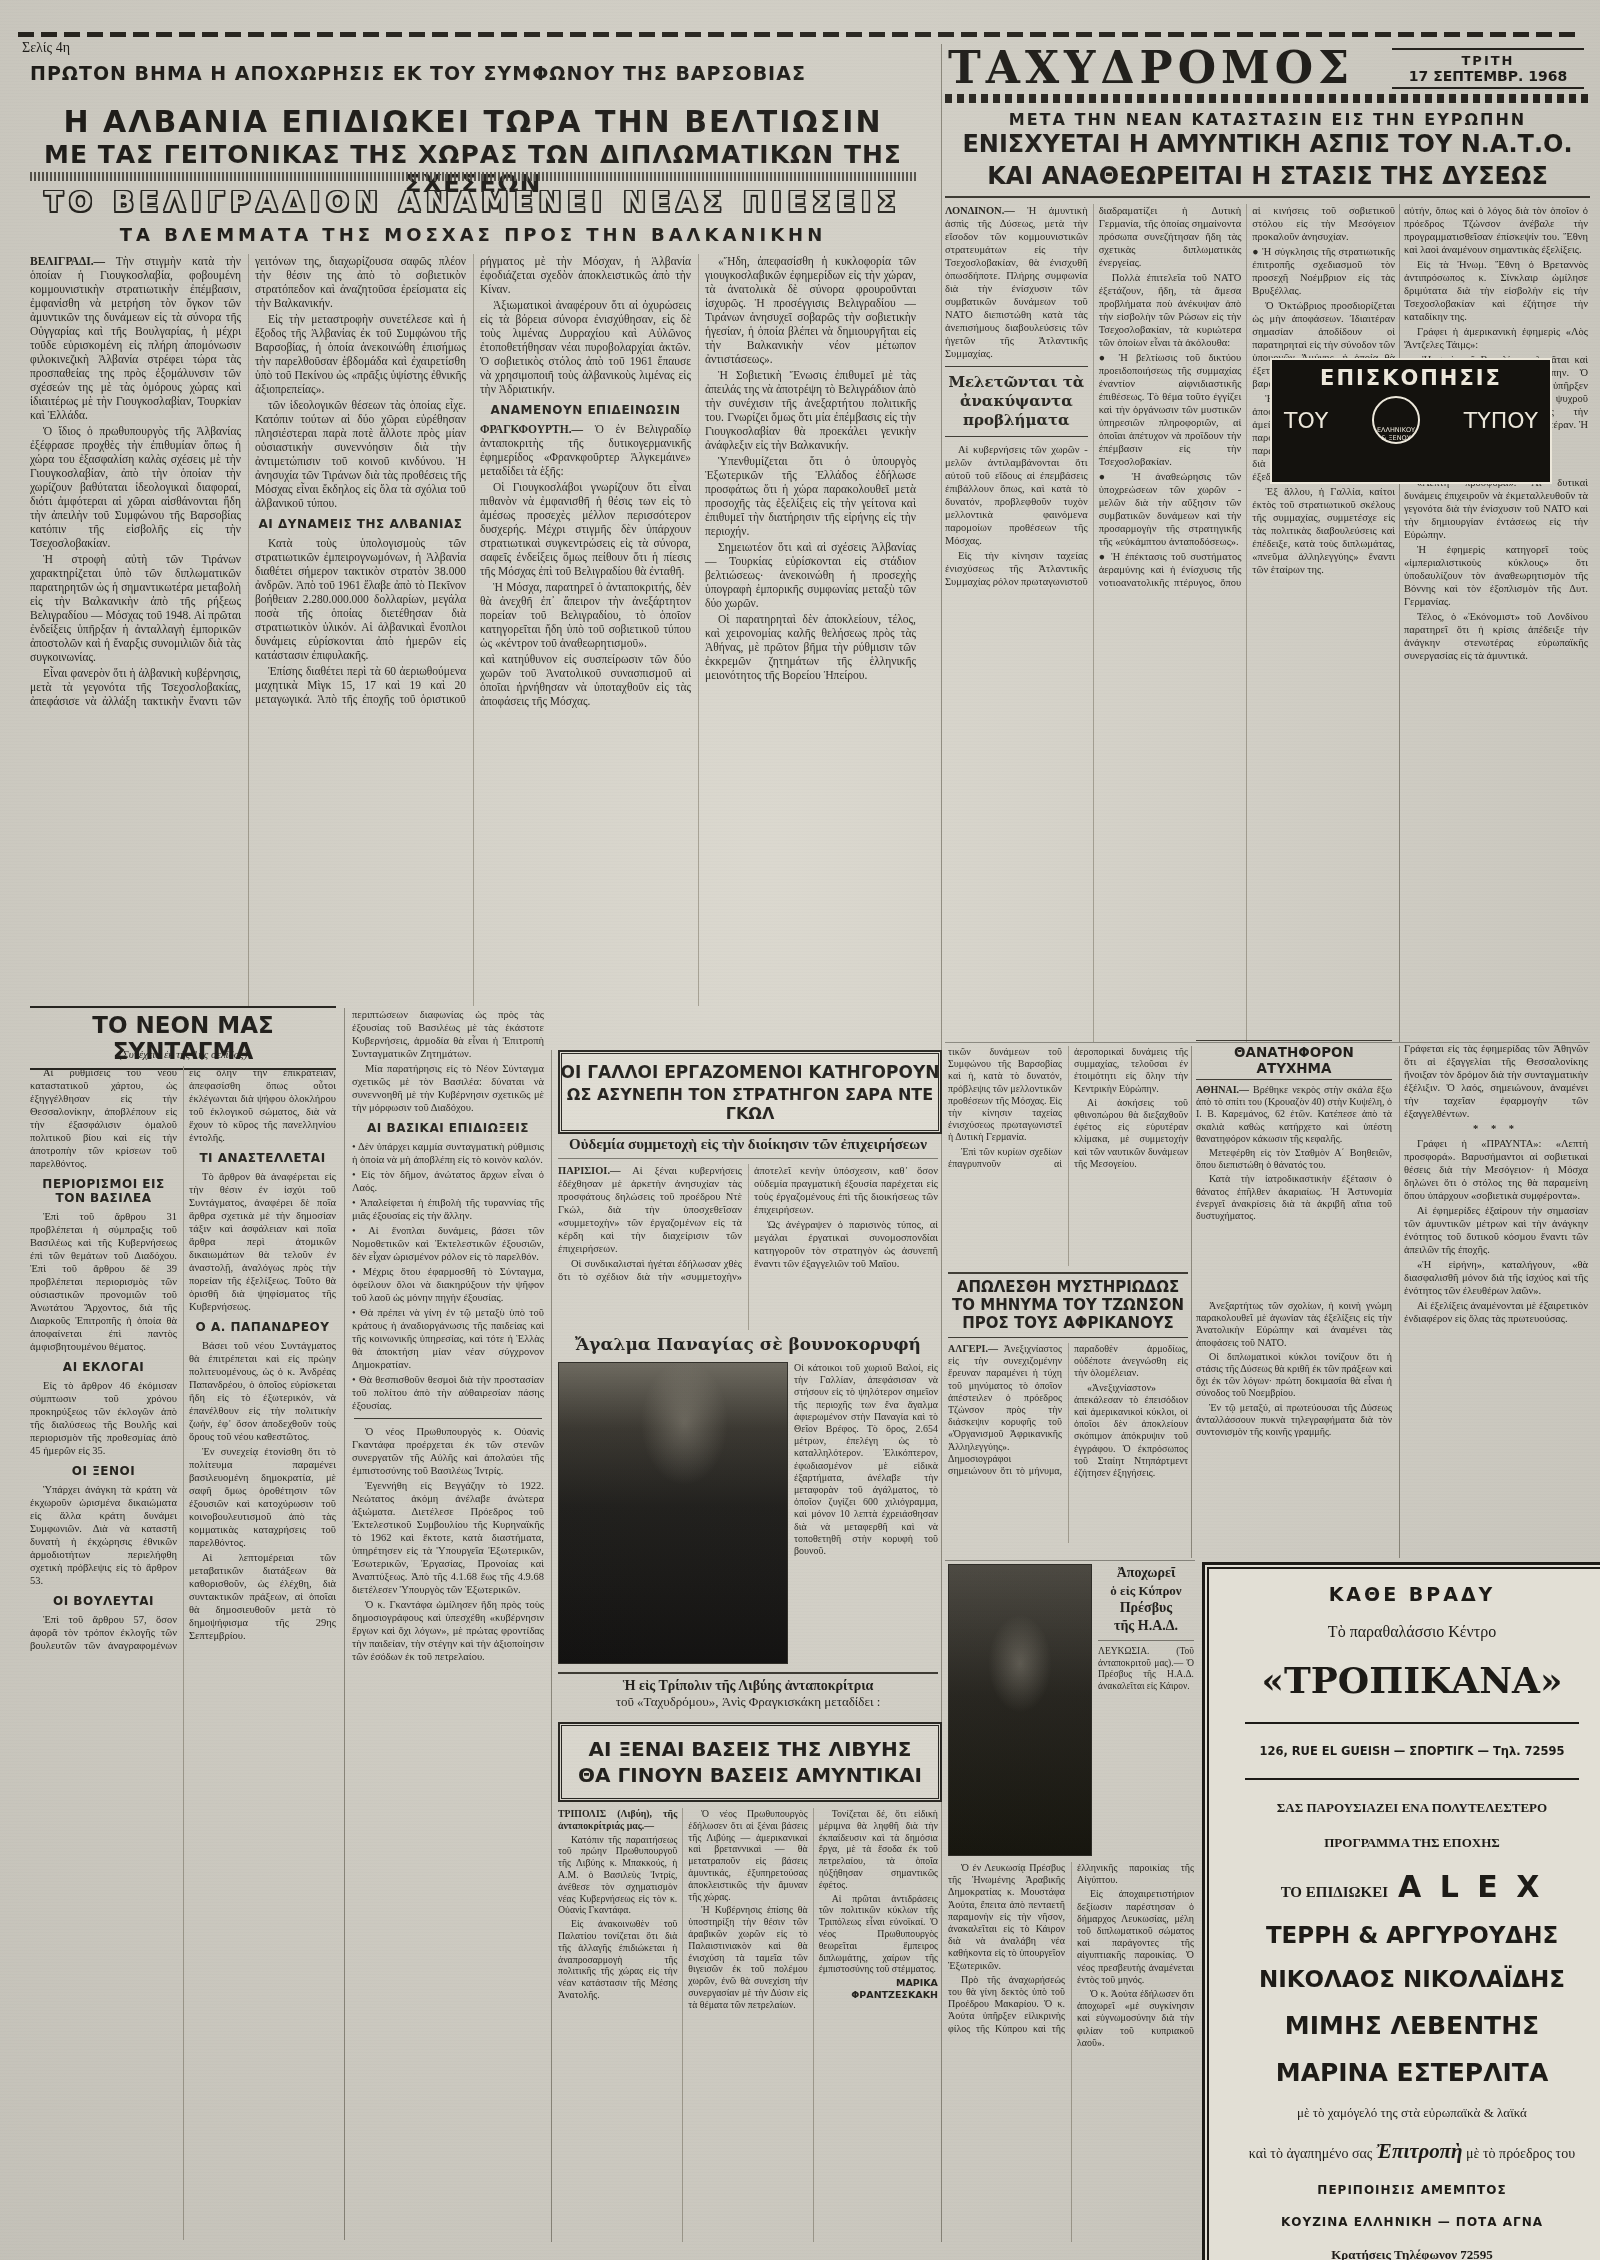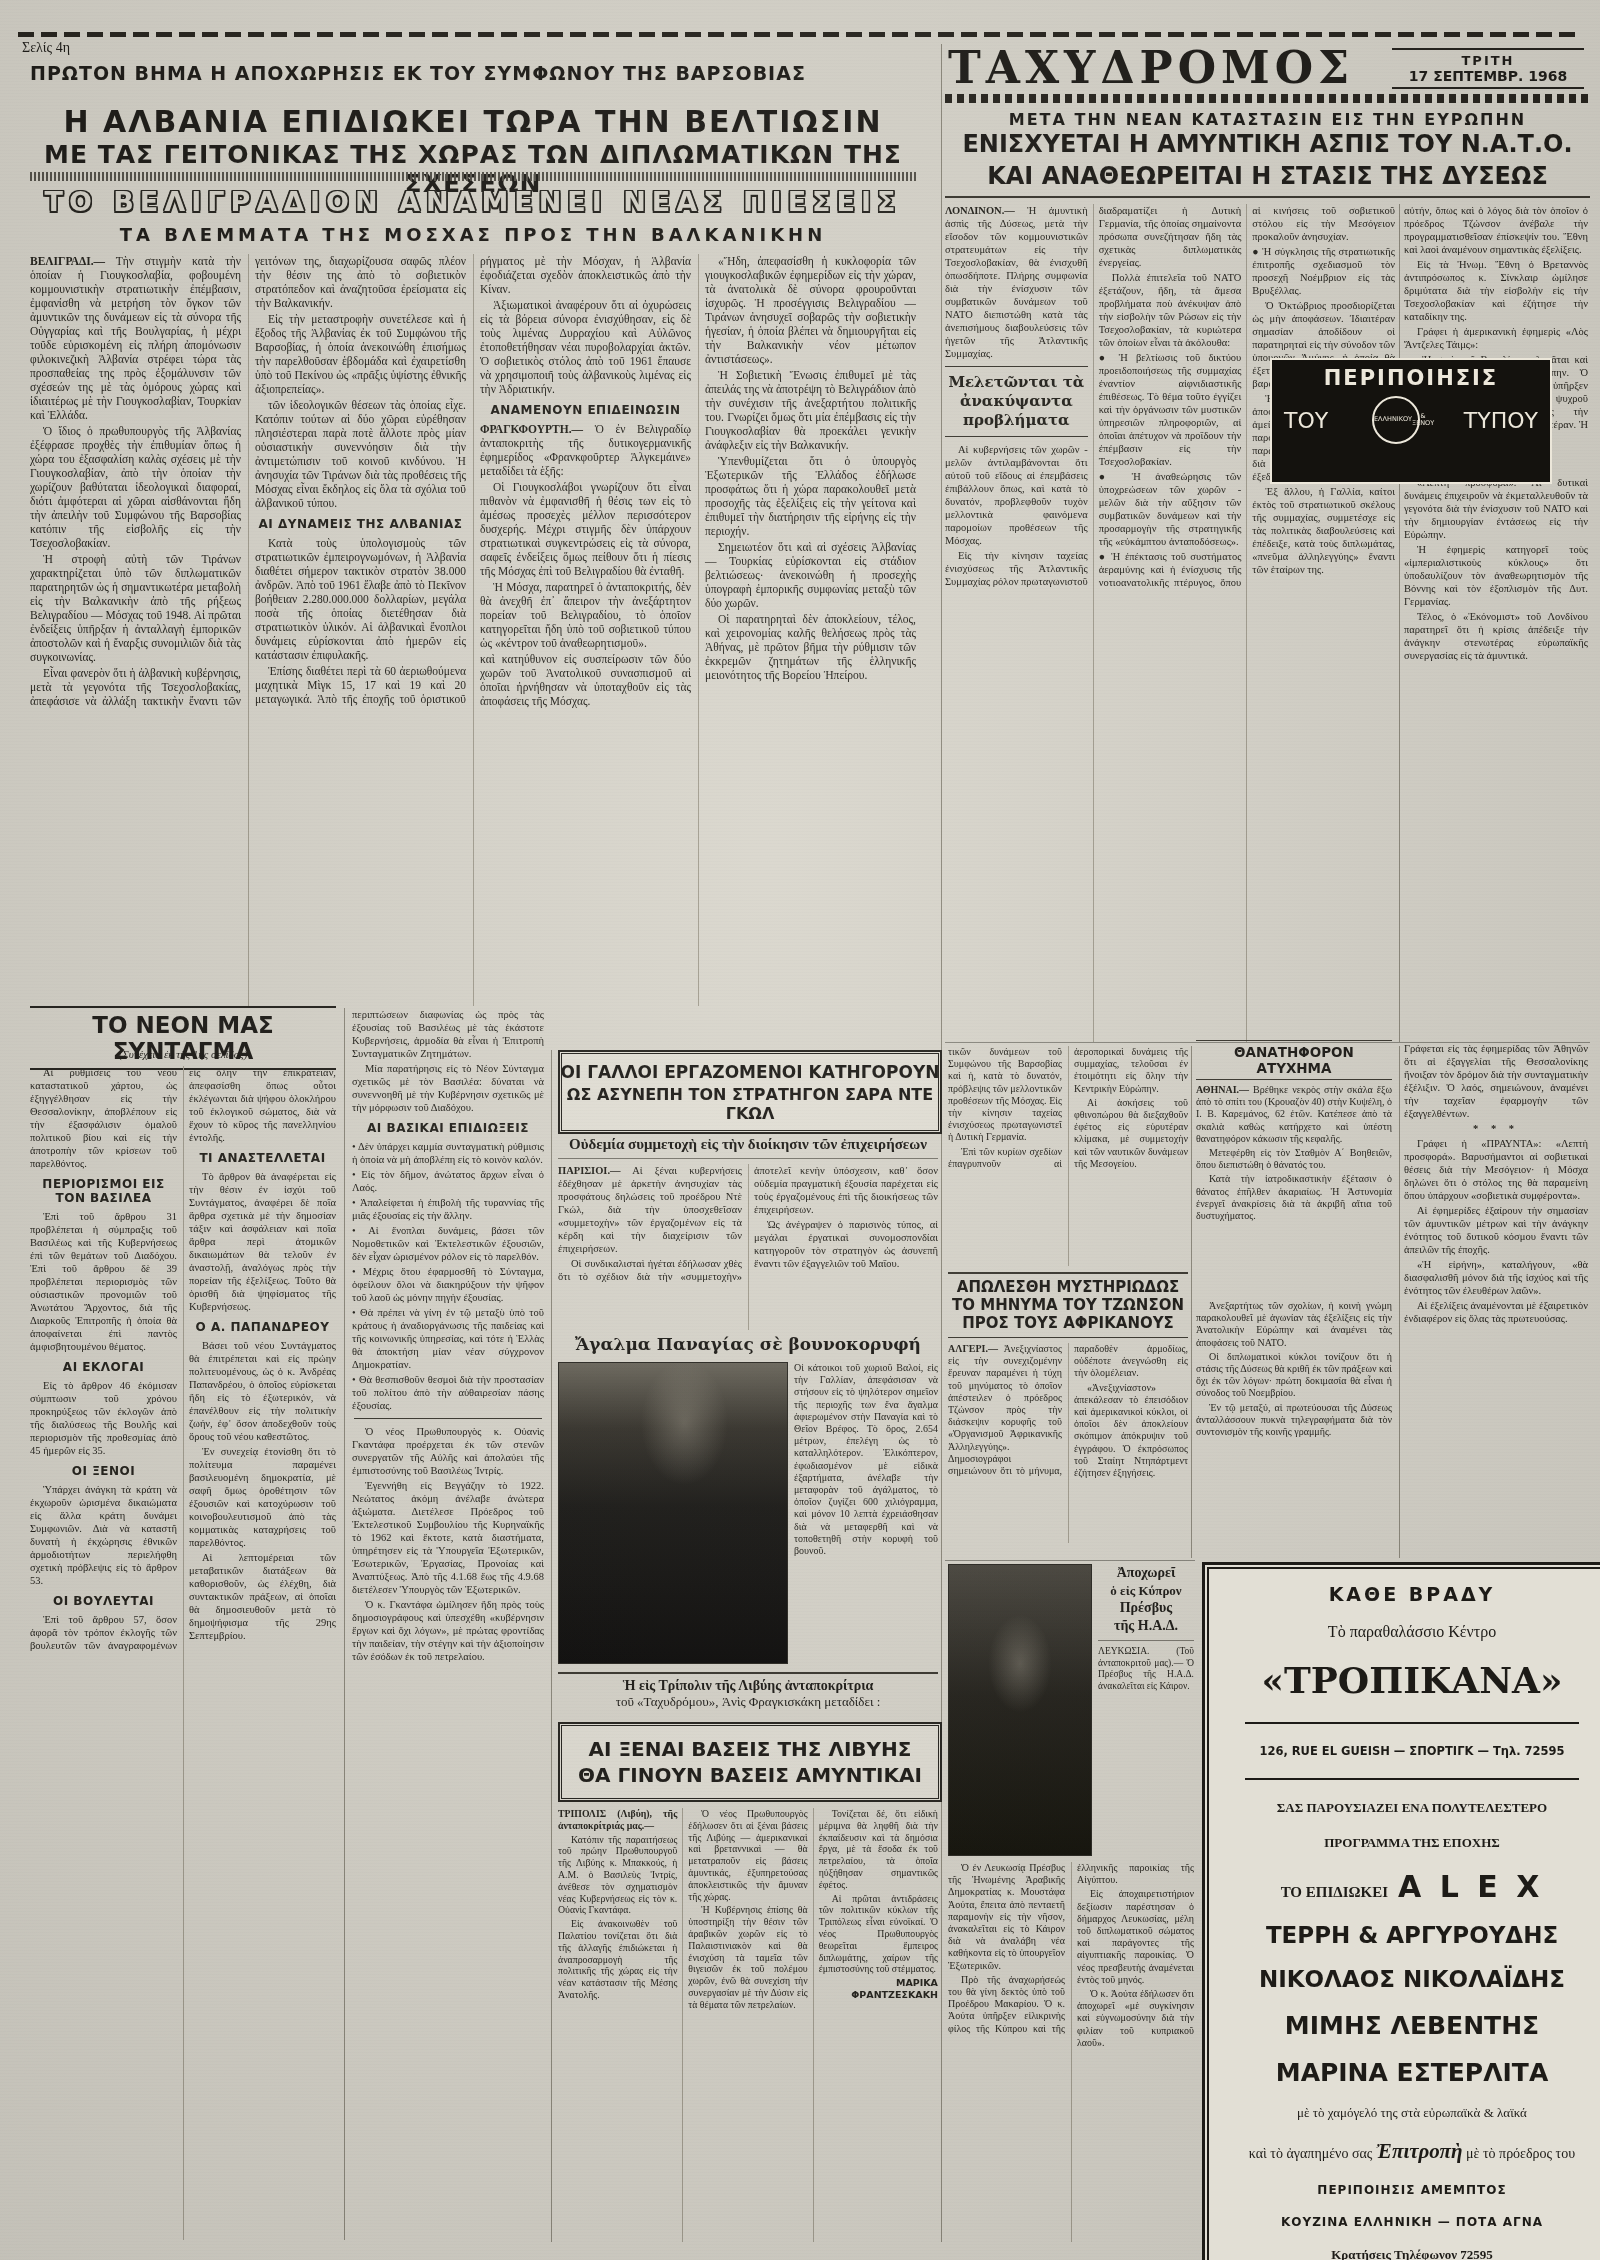"ΠΕΡΙΠΟΙΗΣΙΣ" div.pb-title { text: ΠΕΡΙΠΟΙΗΣΙΣ -> ΕΠΙΣΚΟΠΗΣΙΣ }
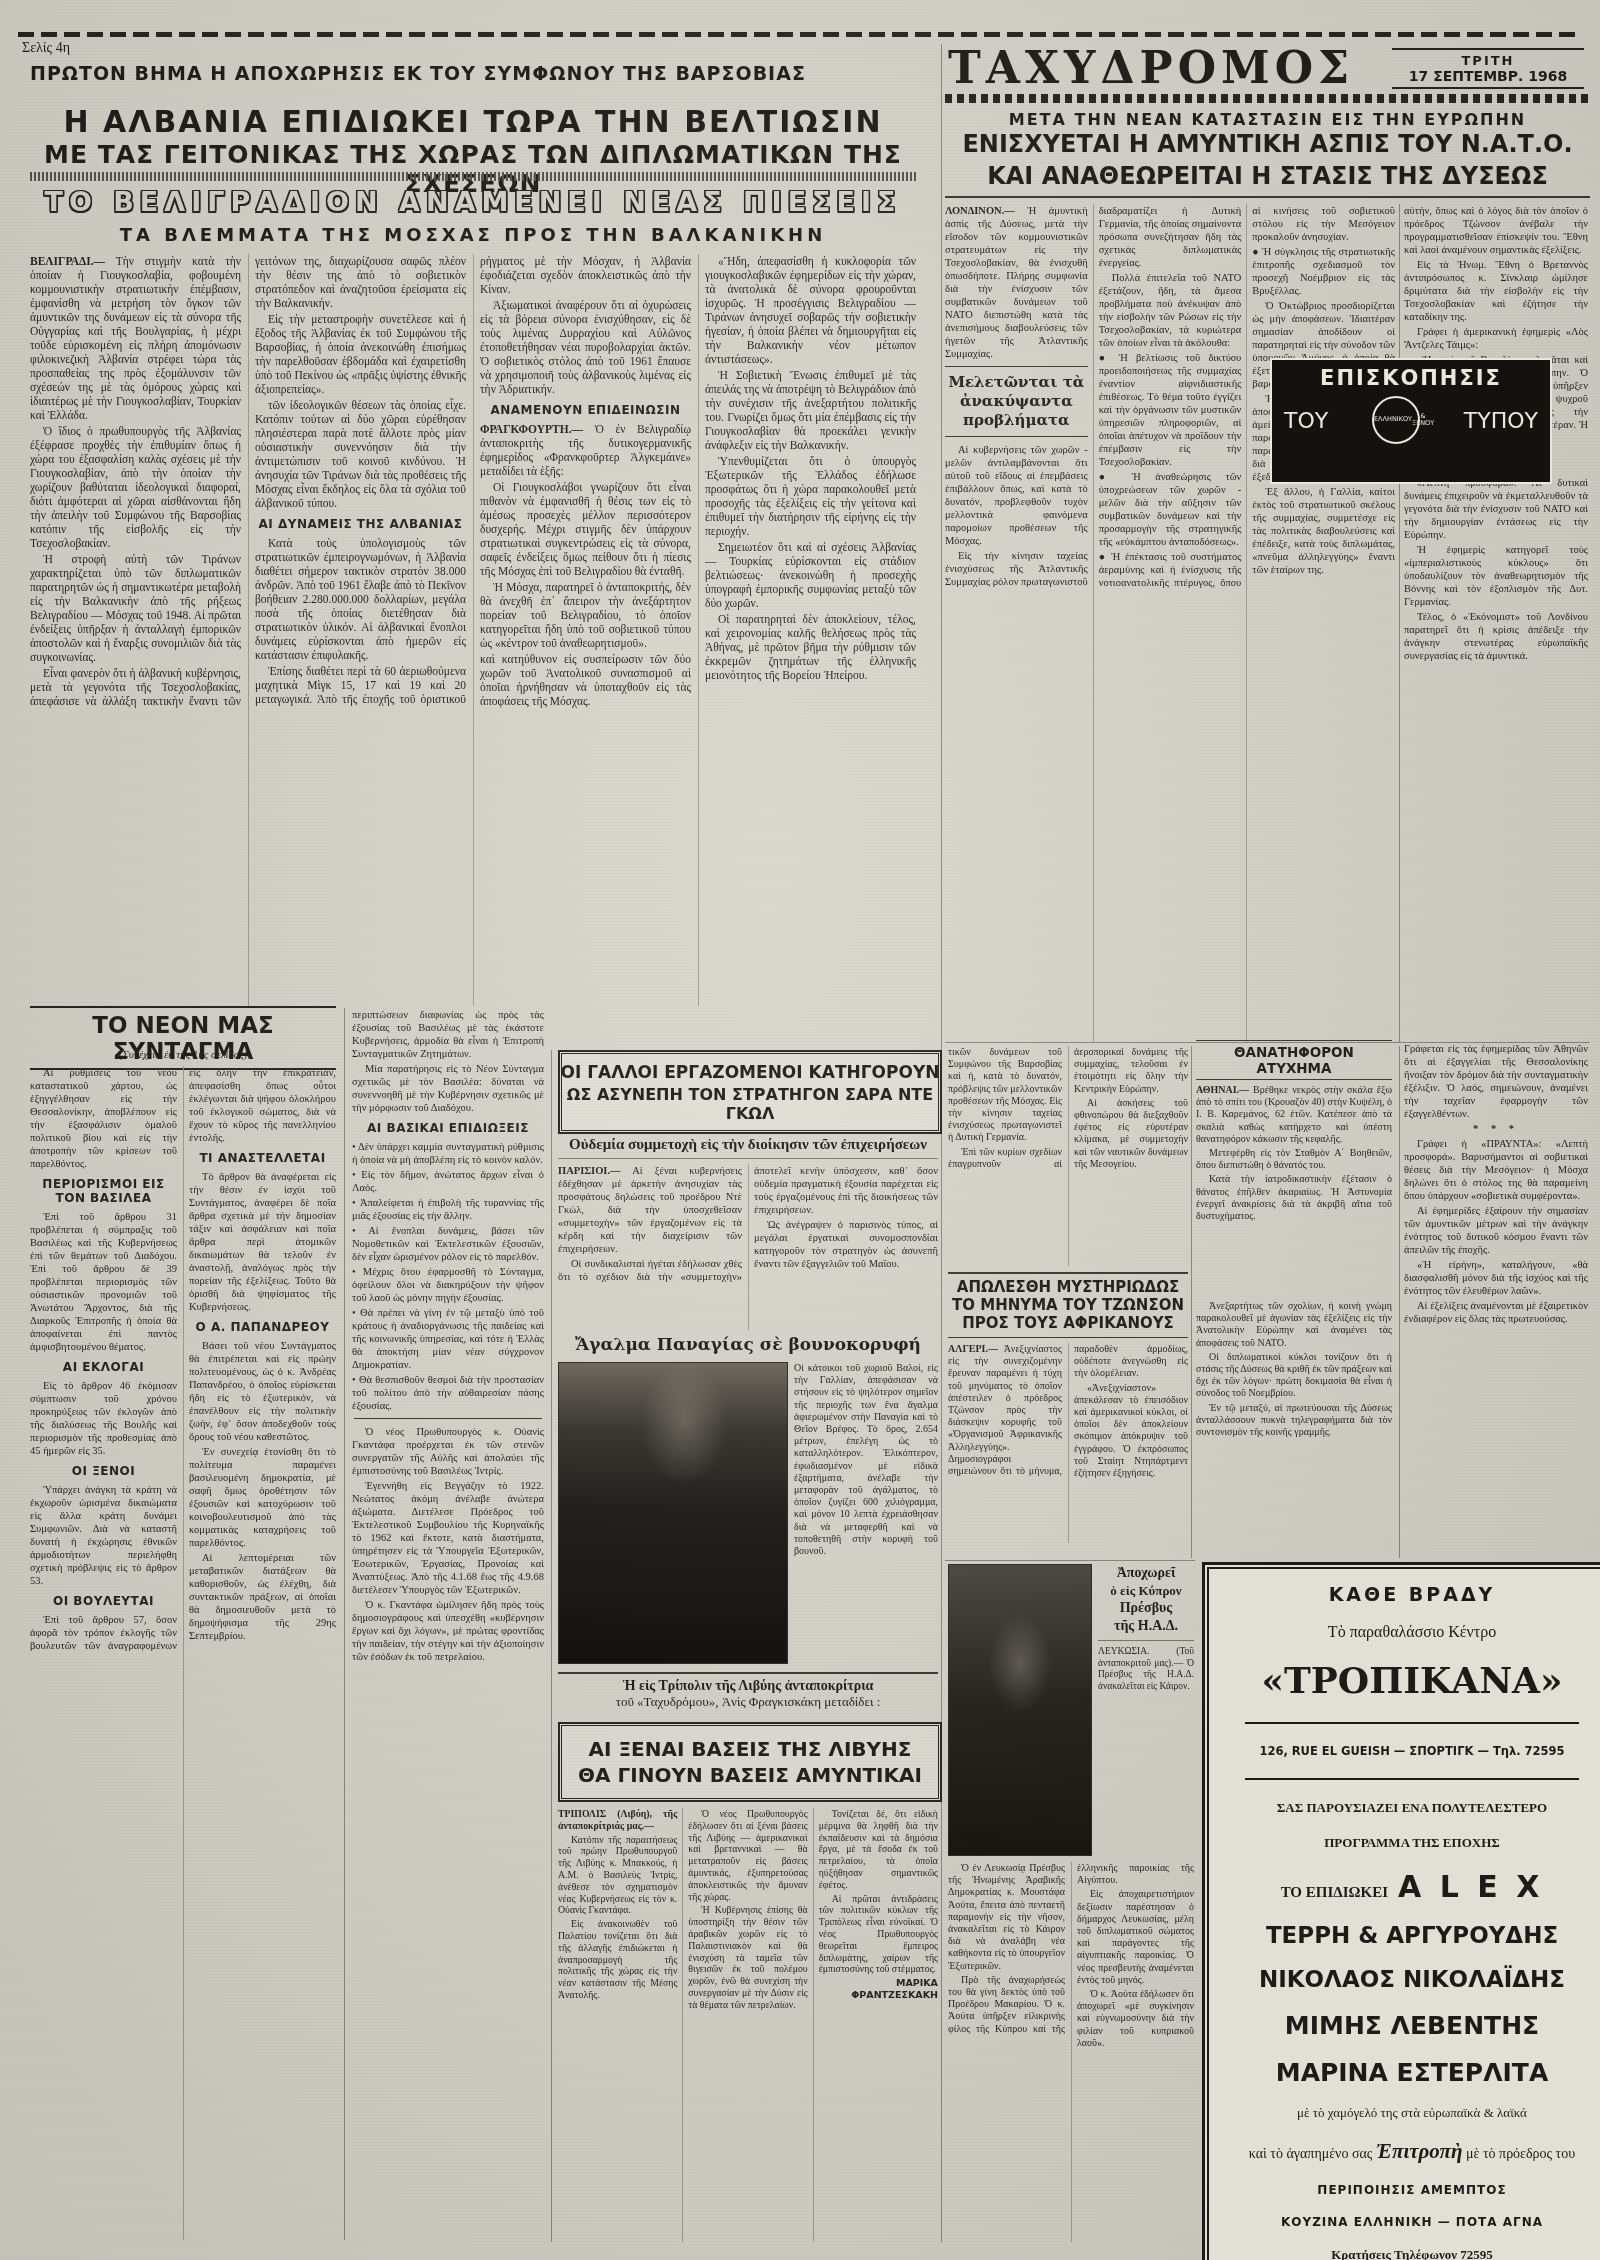"ΕΛΛΗΝΙΚΟΥ" .pb-seal { flex-direction: row -> column; justify-content: space-between -> flex-end }
